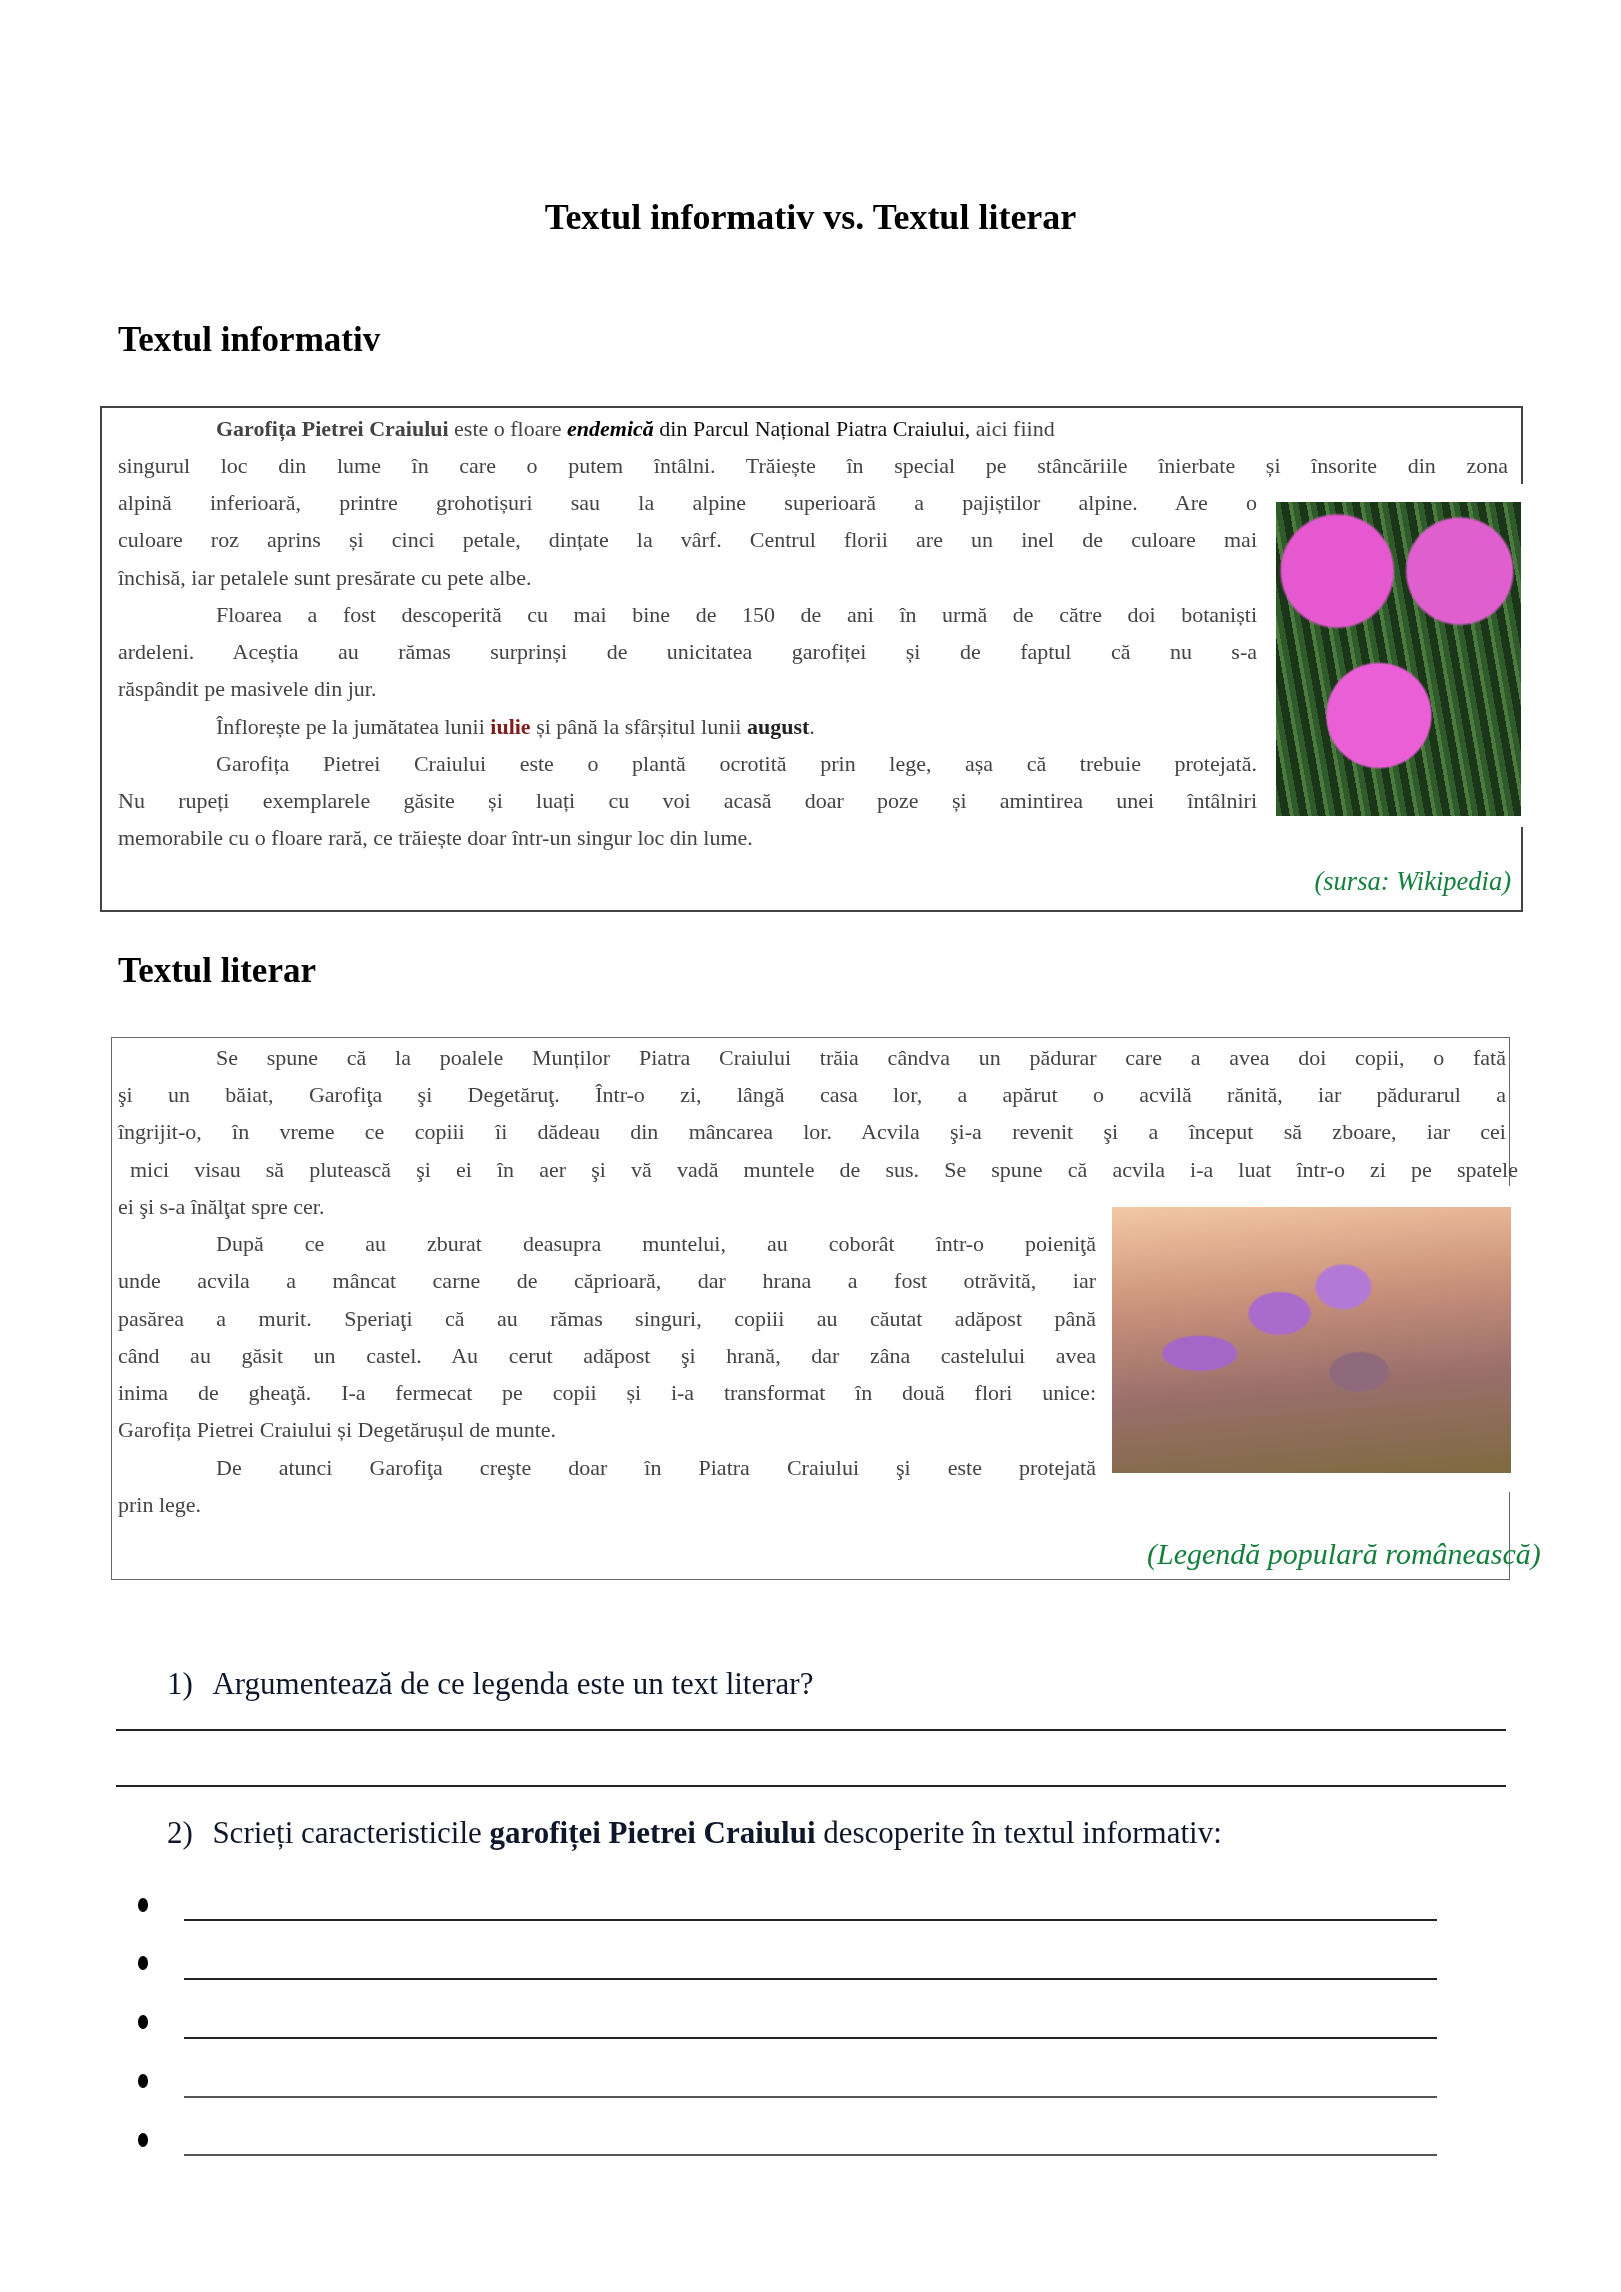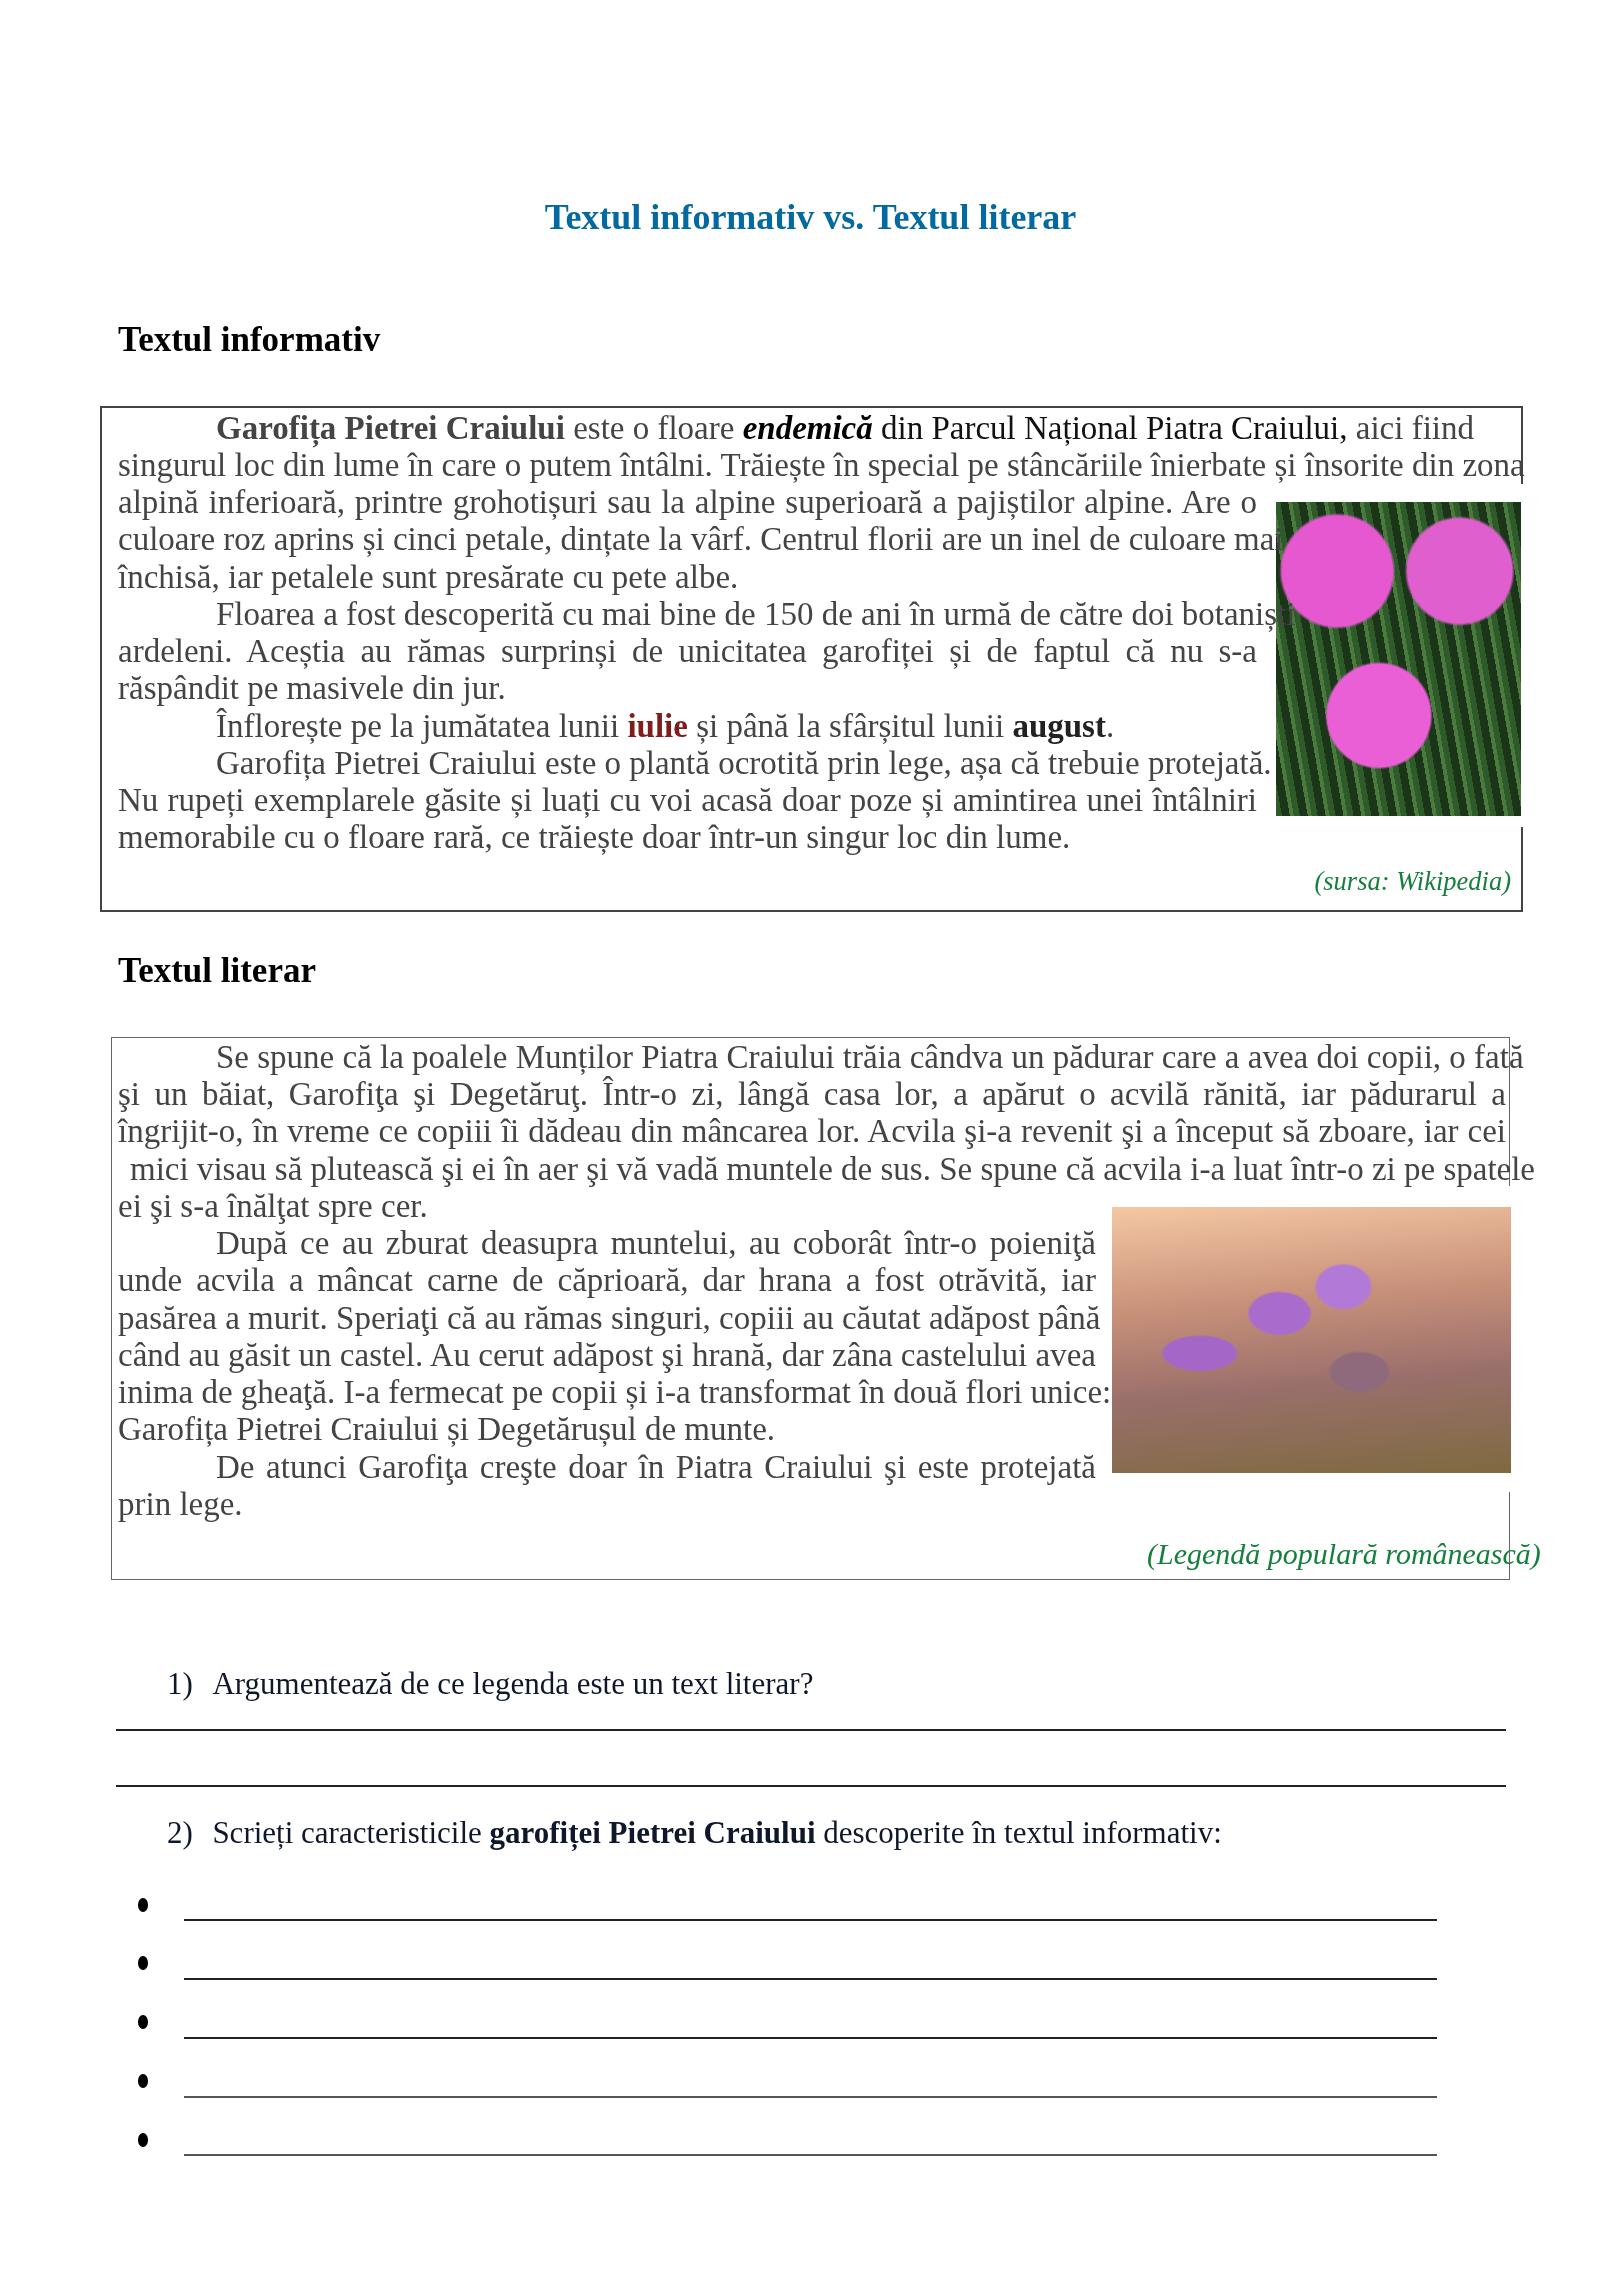"Textul informativ vs. Textul literar" .title { color: #0369a1 -> #000000 }
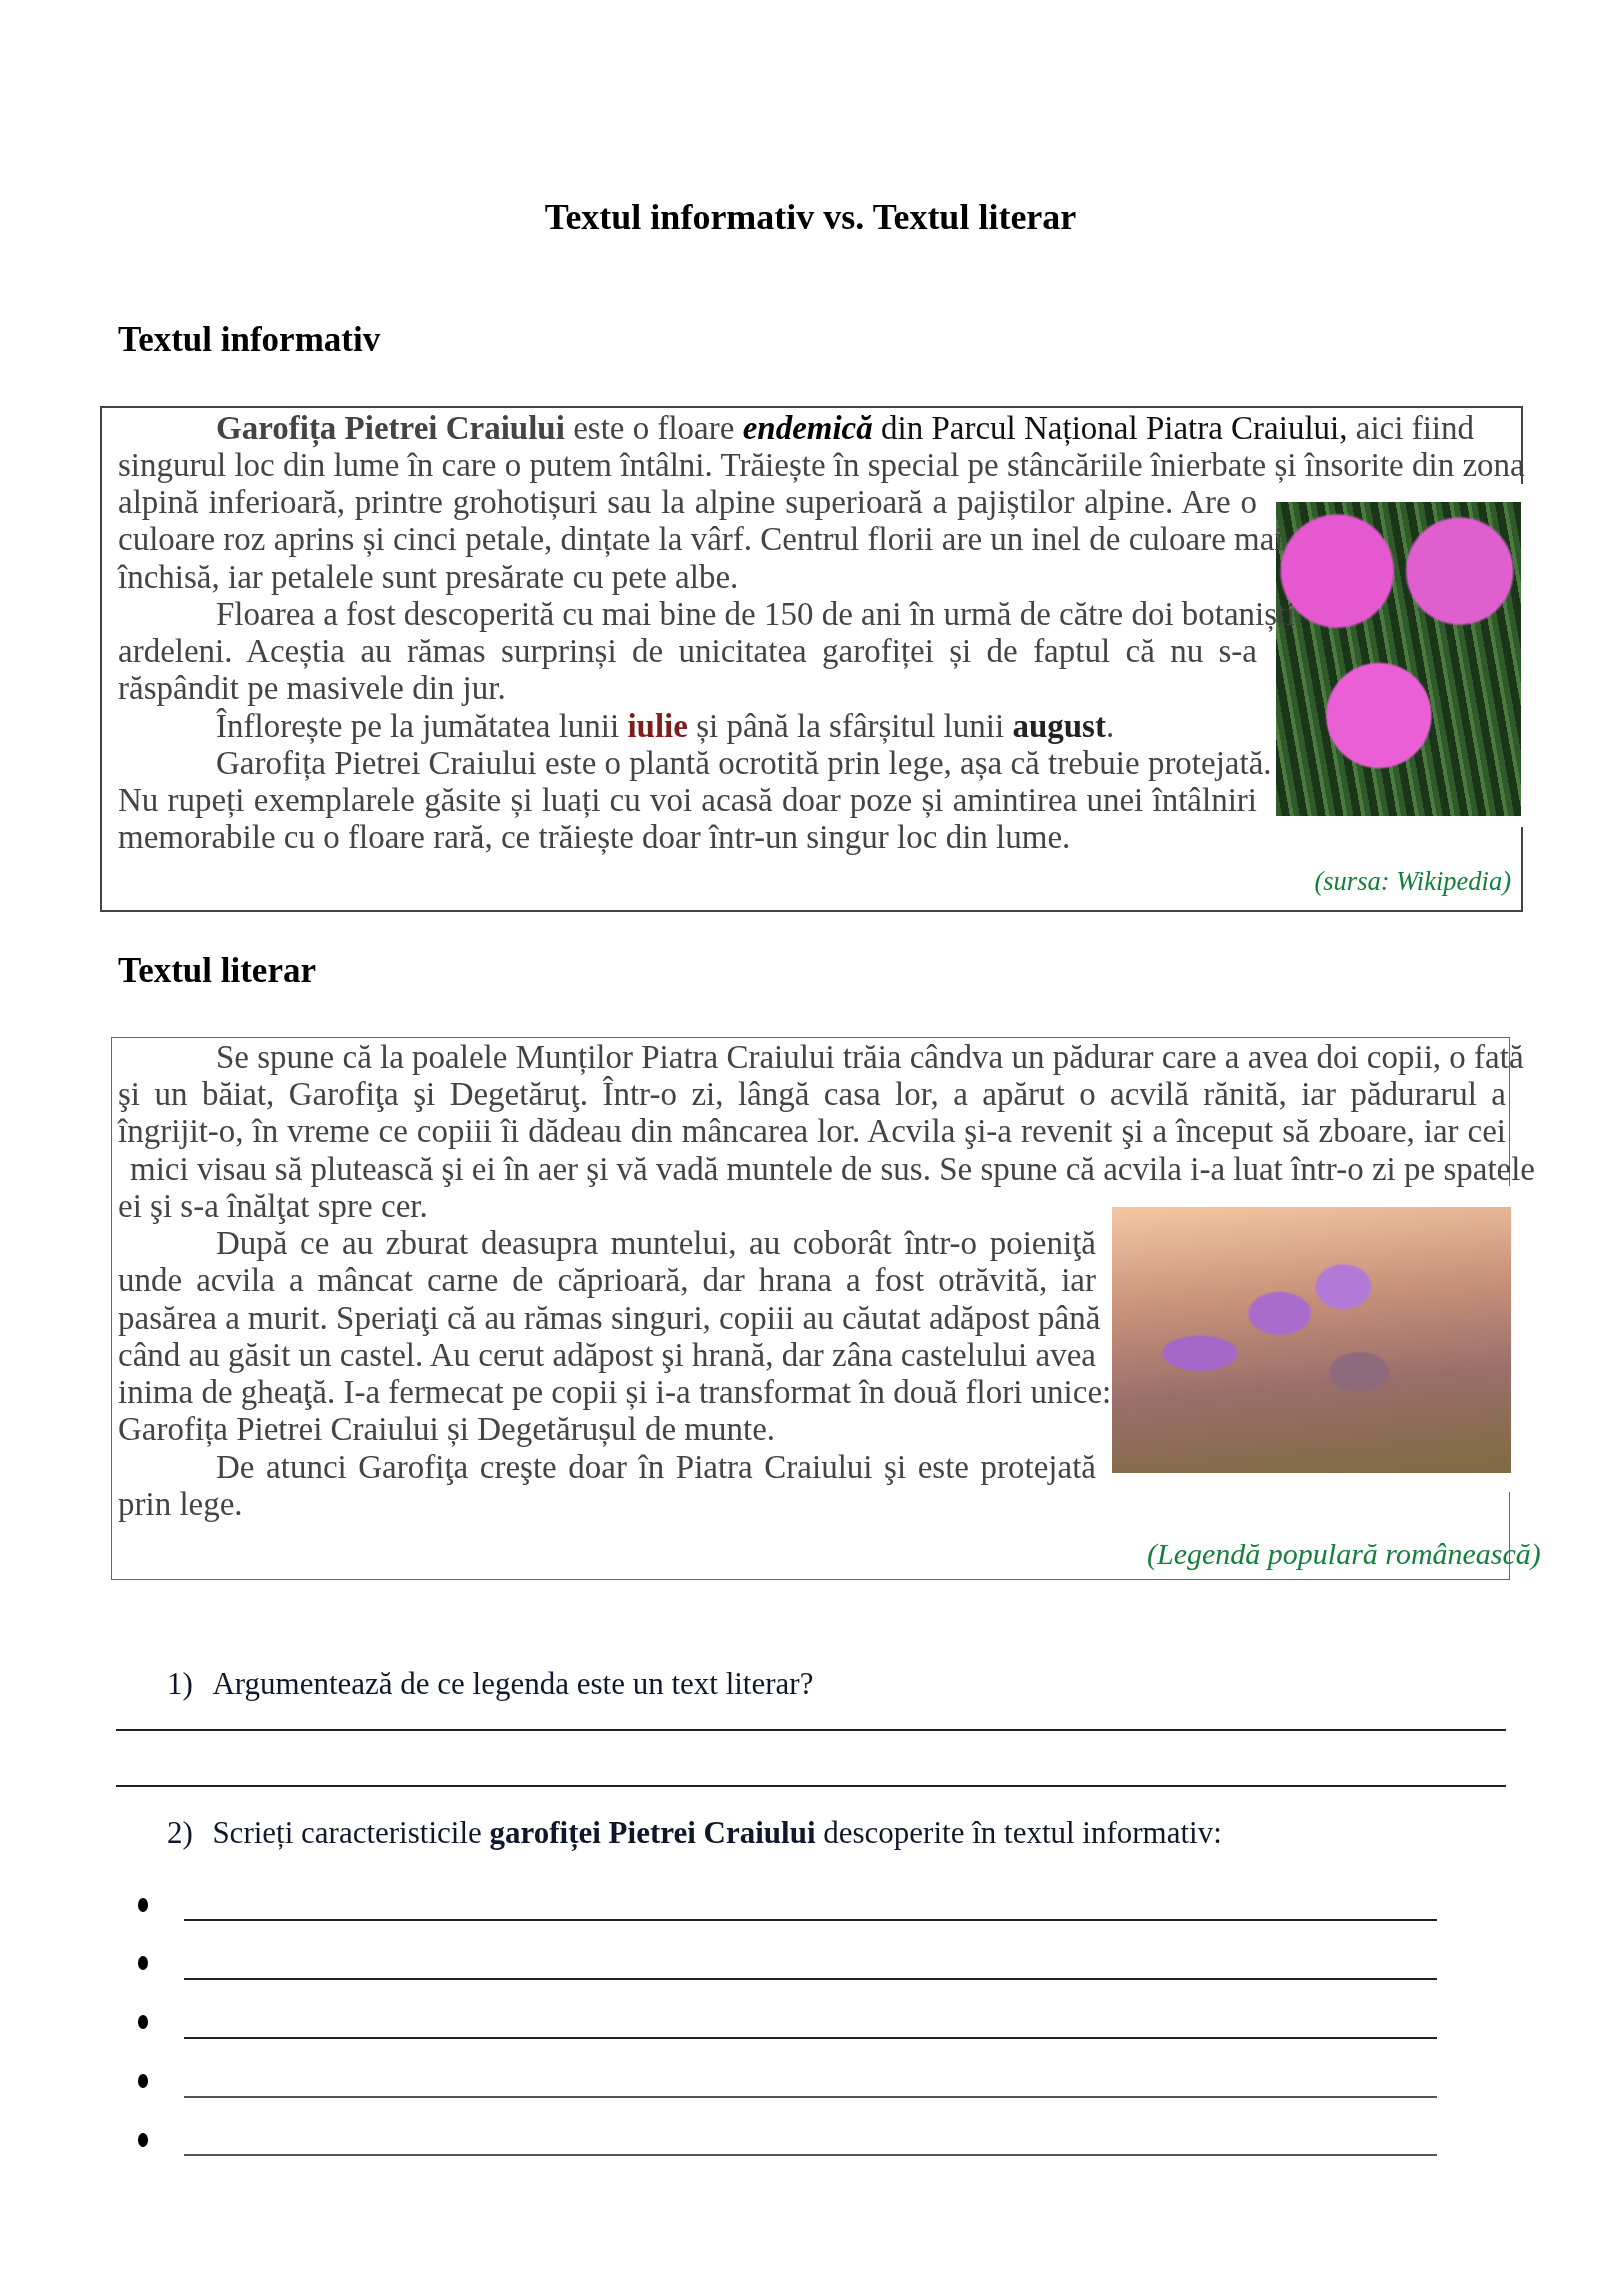"Garofița Pietrei Craiului este o" .line { font-size: 33px -> 22px }
